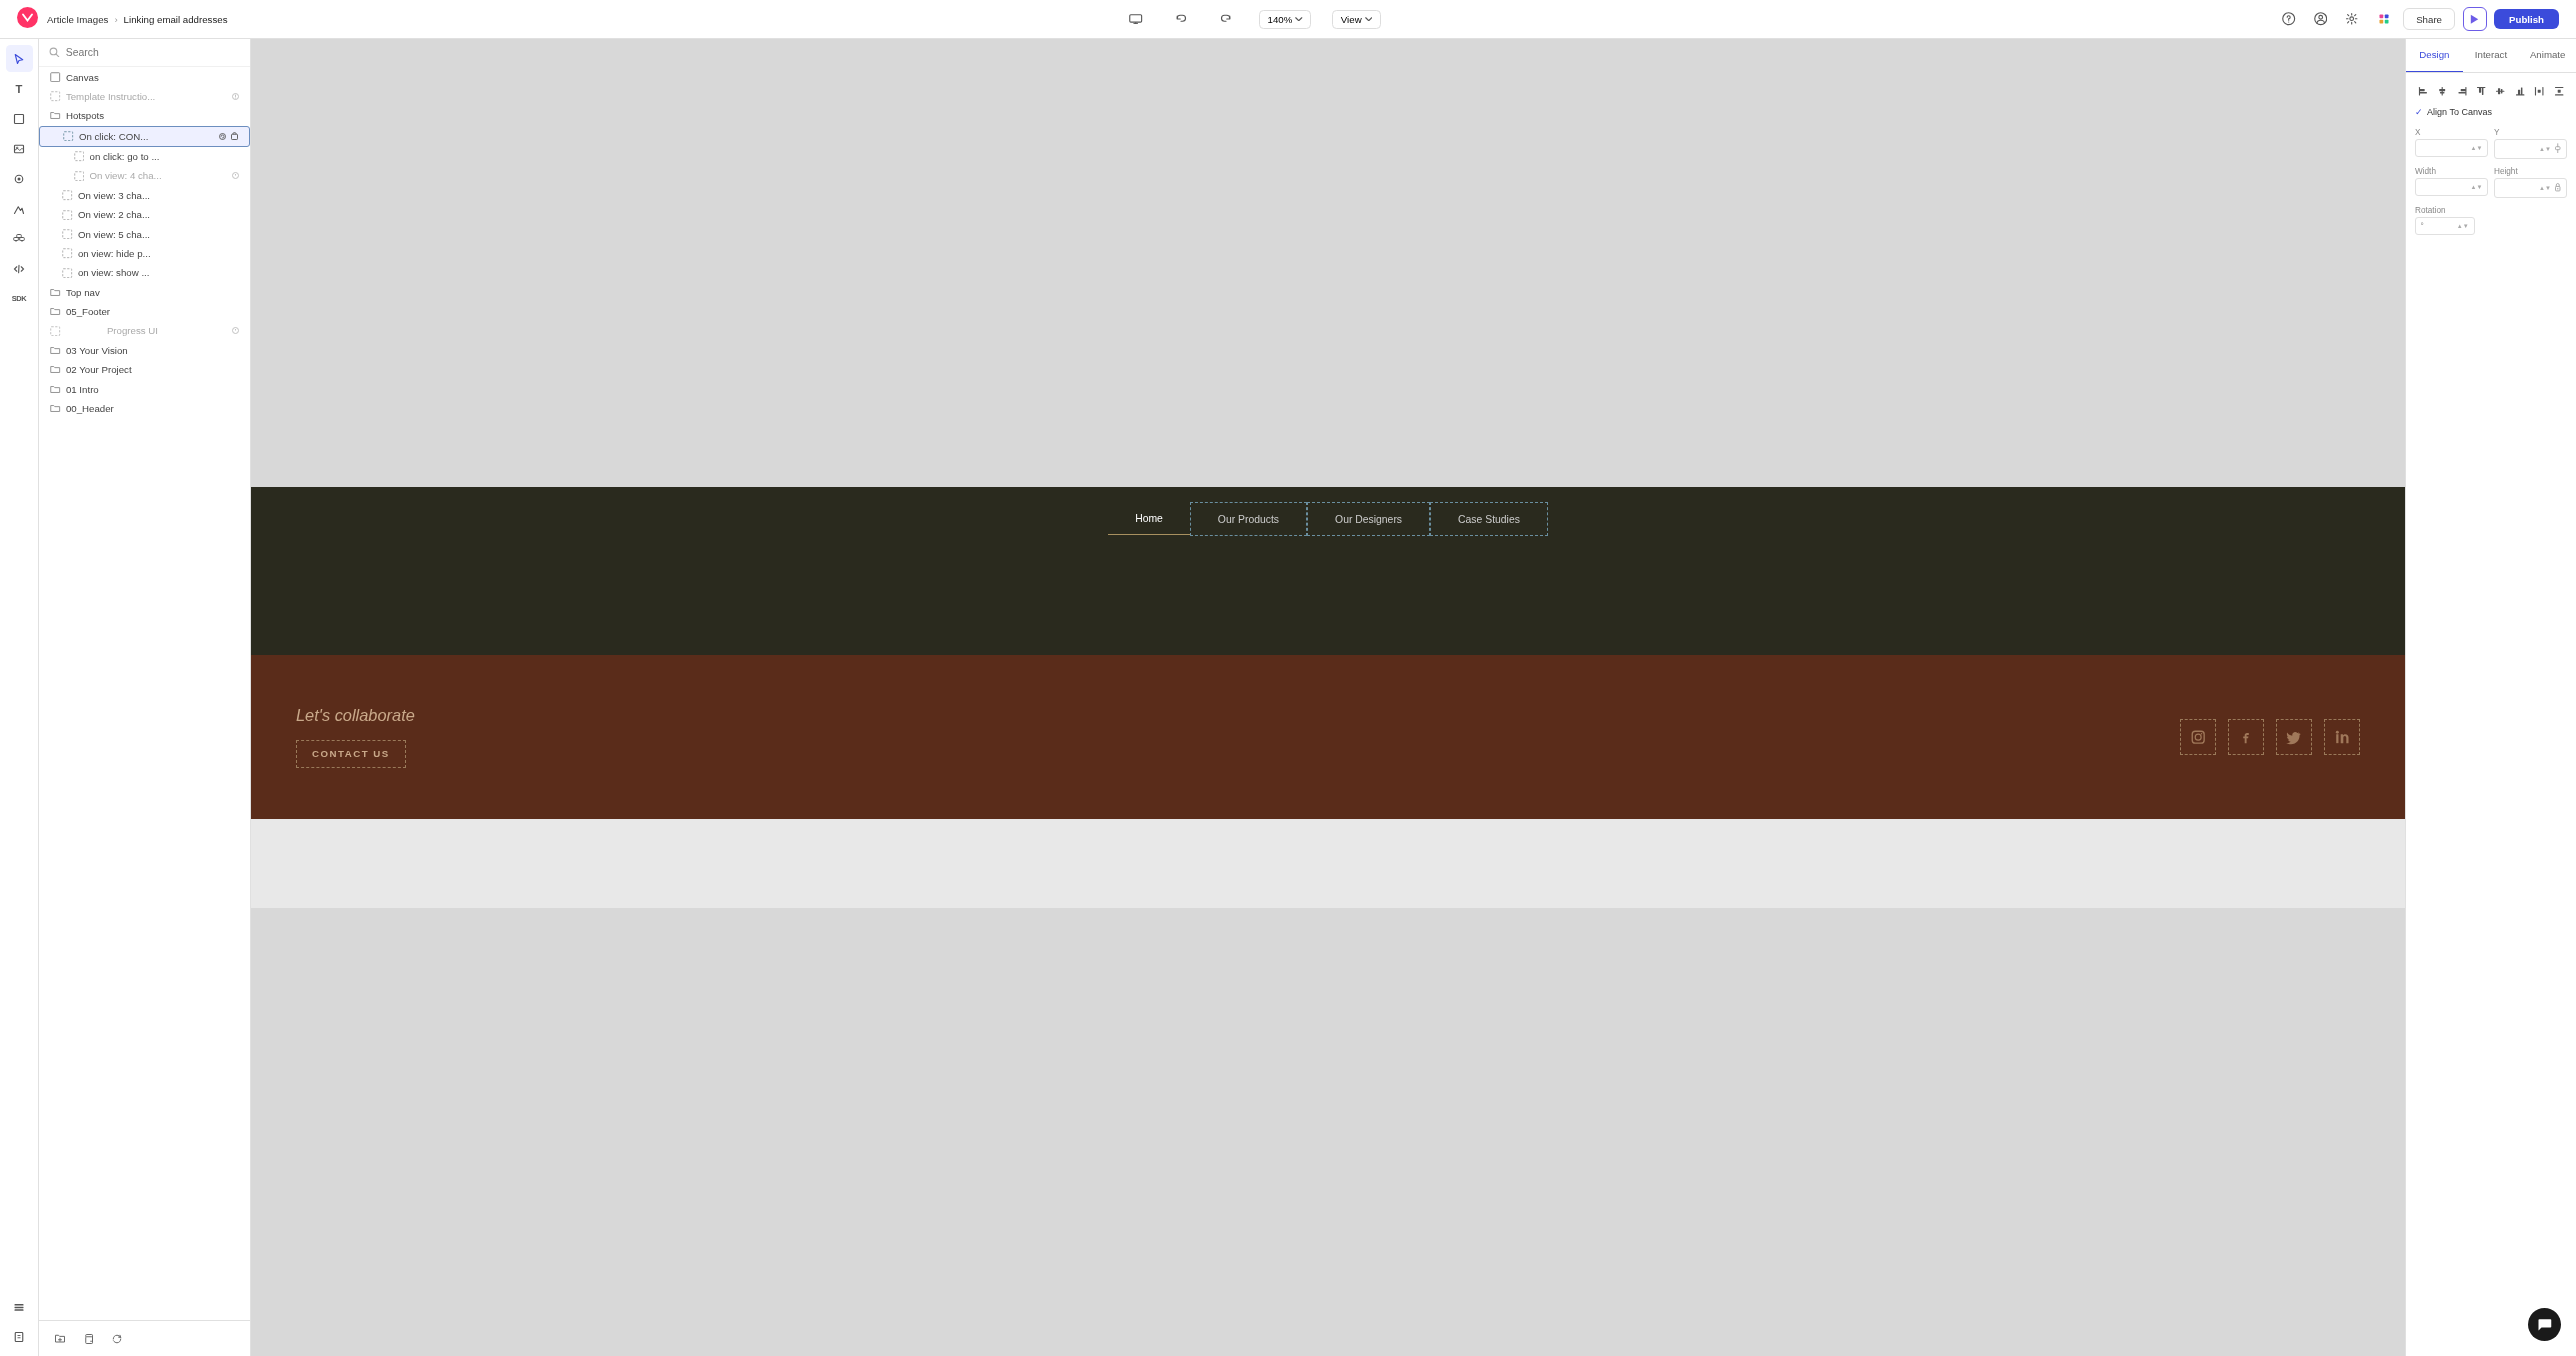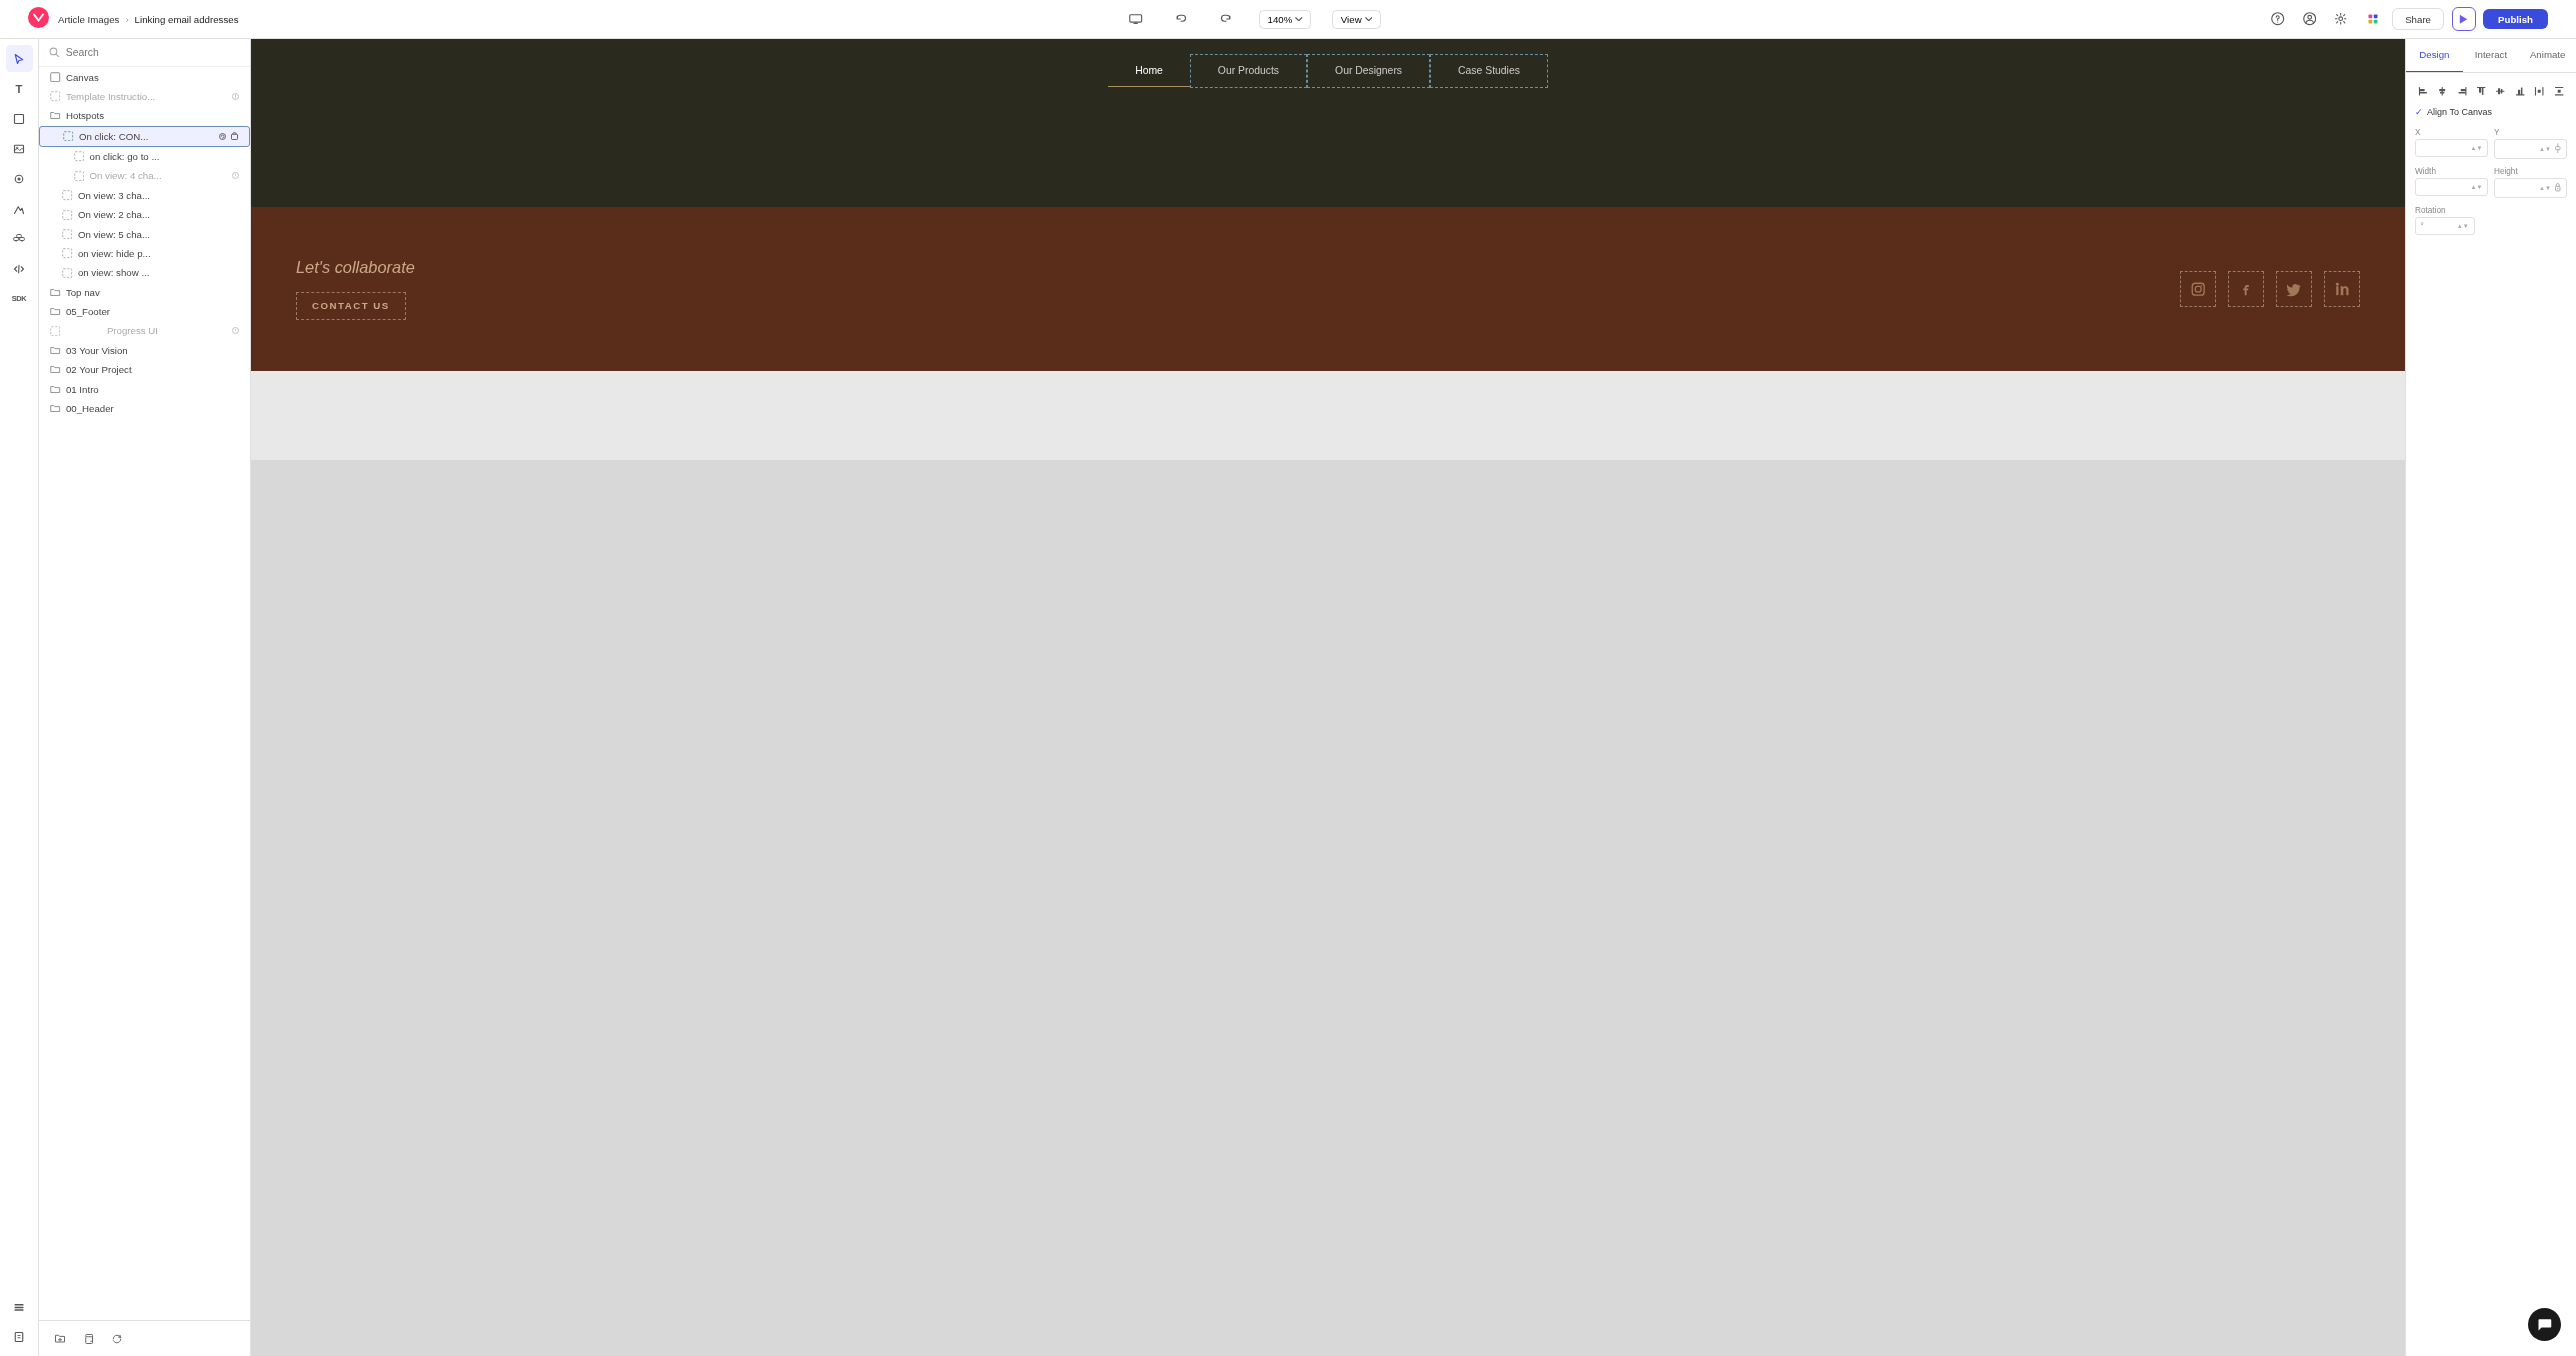"Article Images" .topbar { padding: 0 28px -> 0 17px }
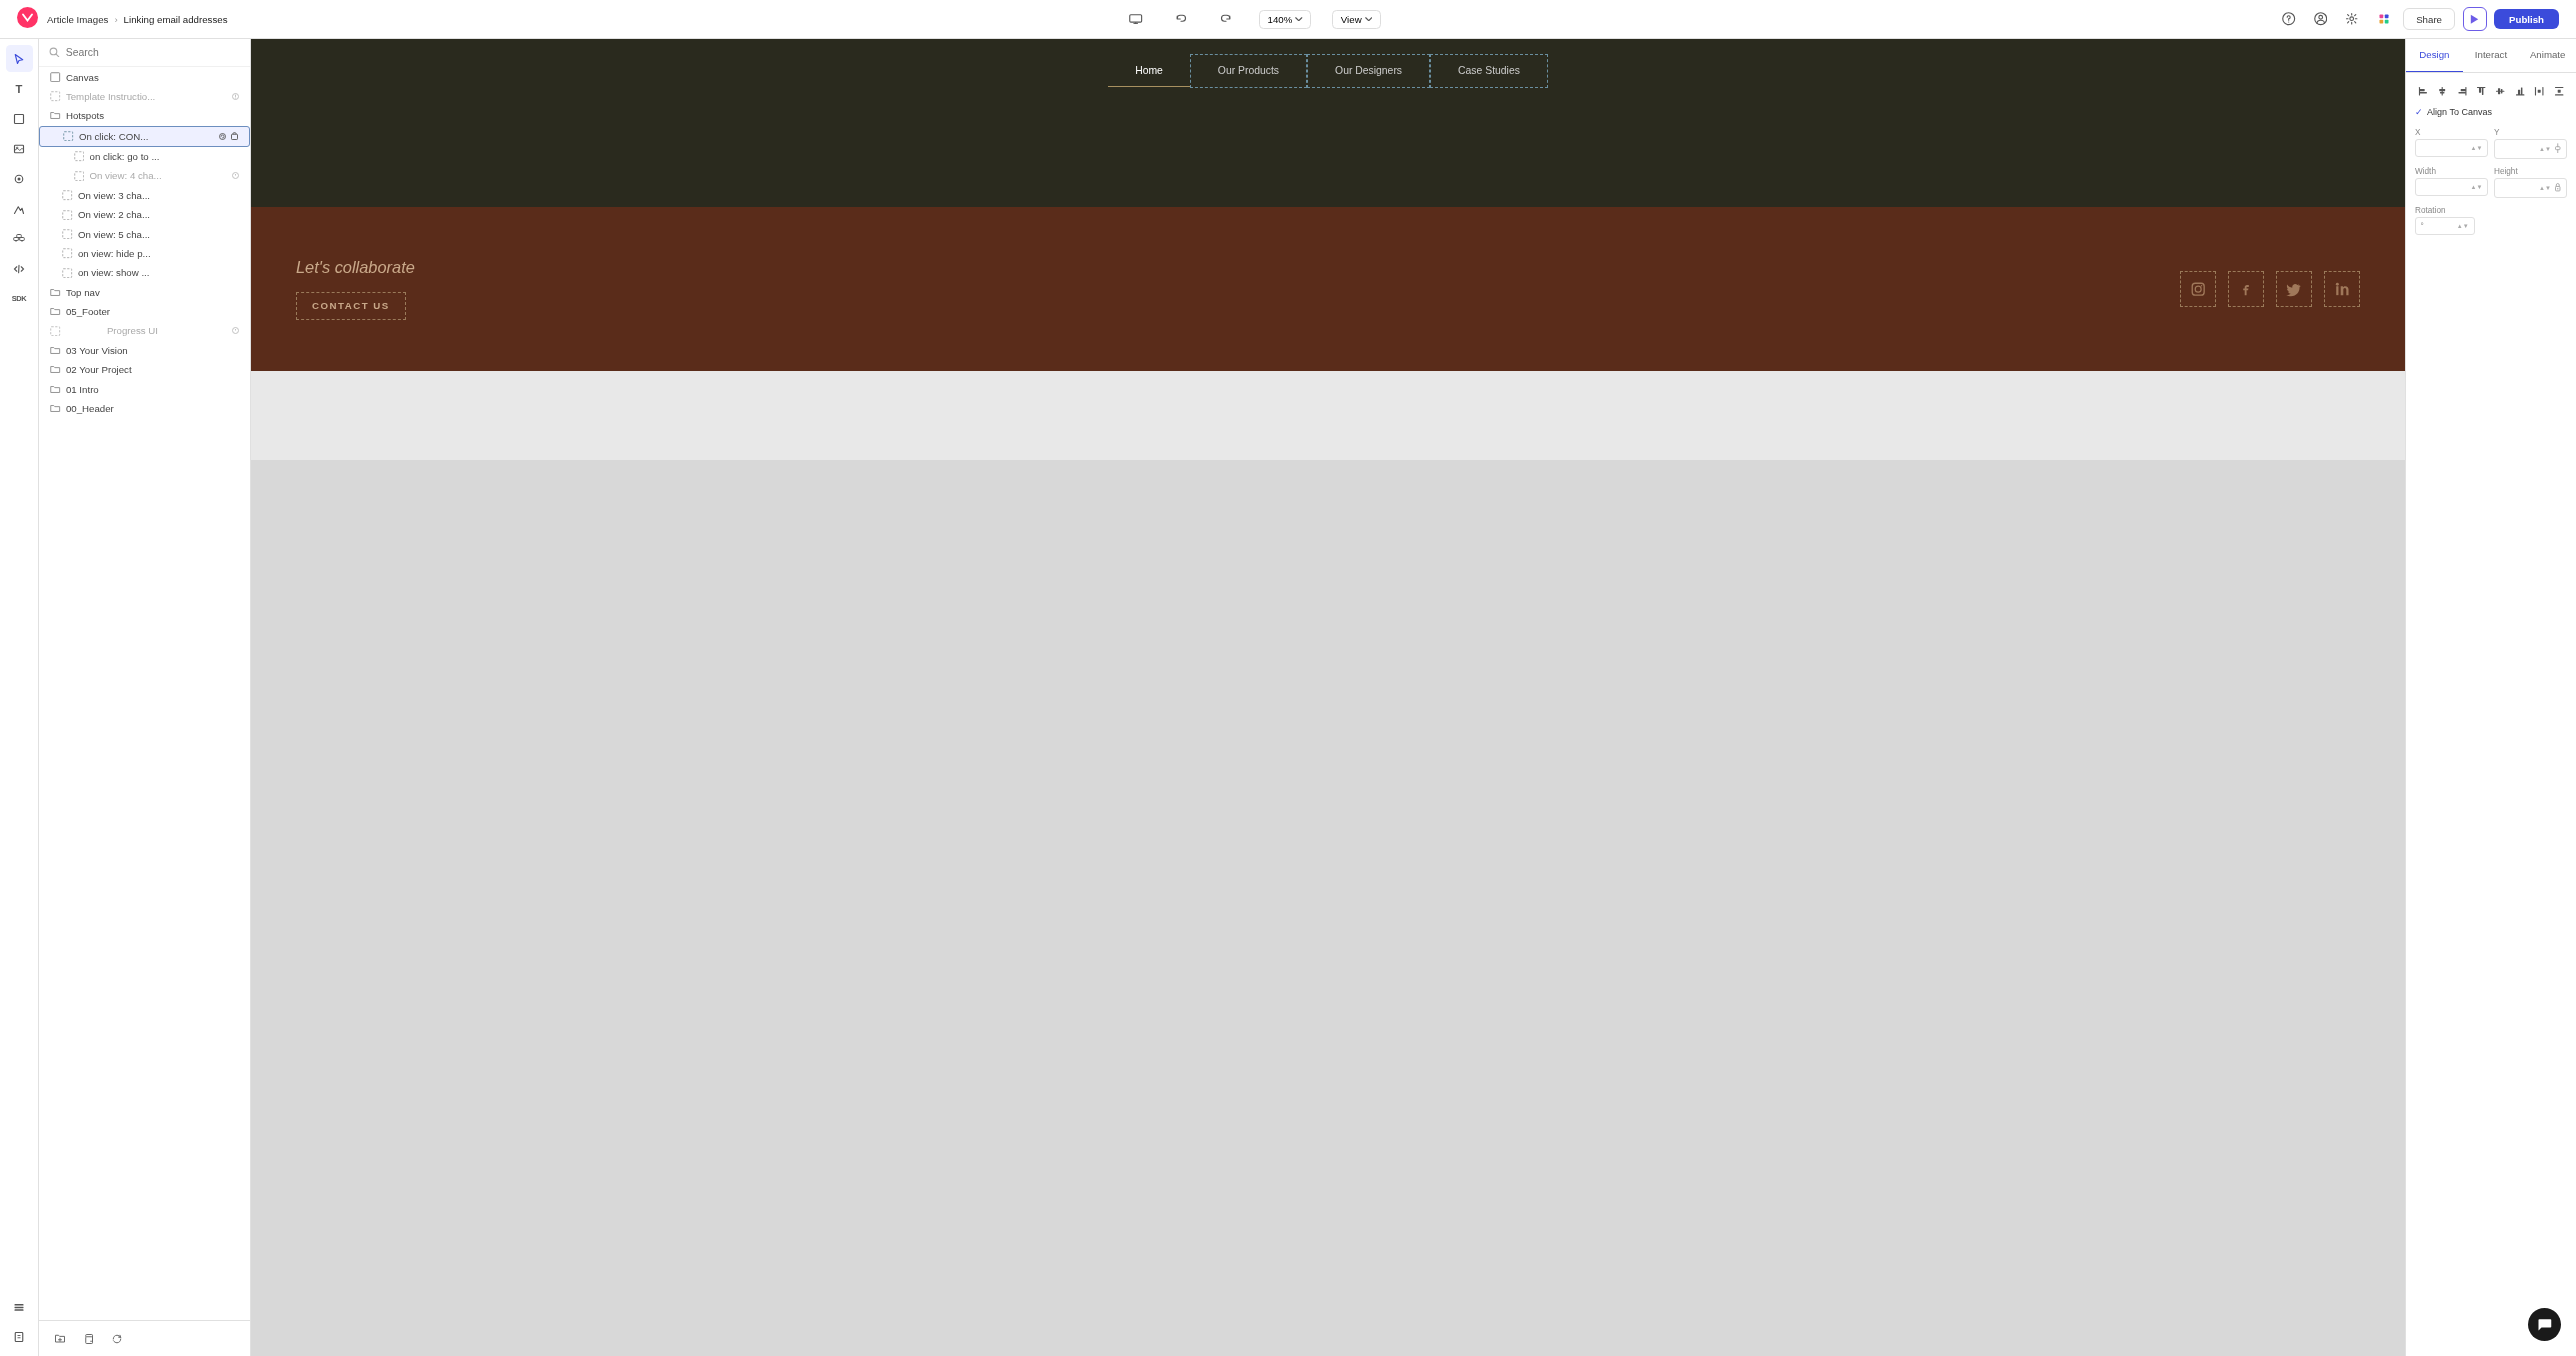"Home" .canvas-area { align-items: flex-start -> center }
